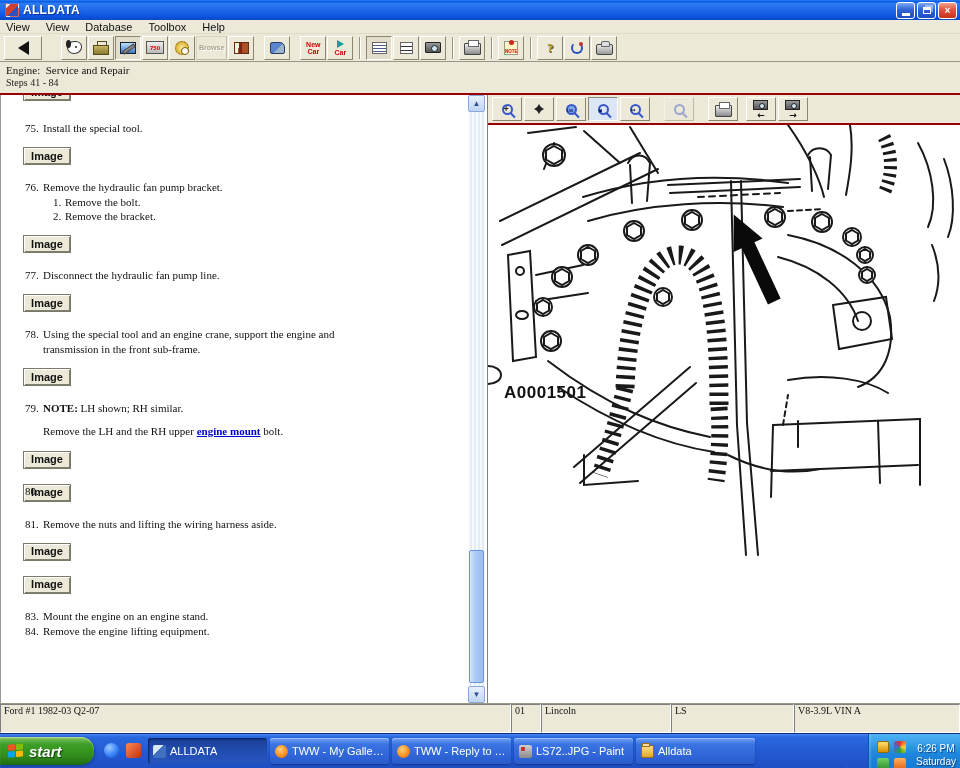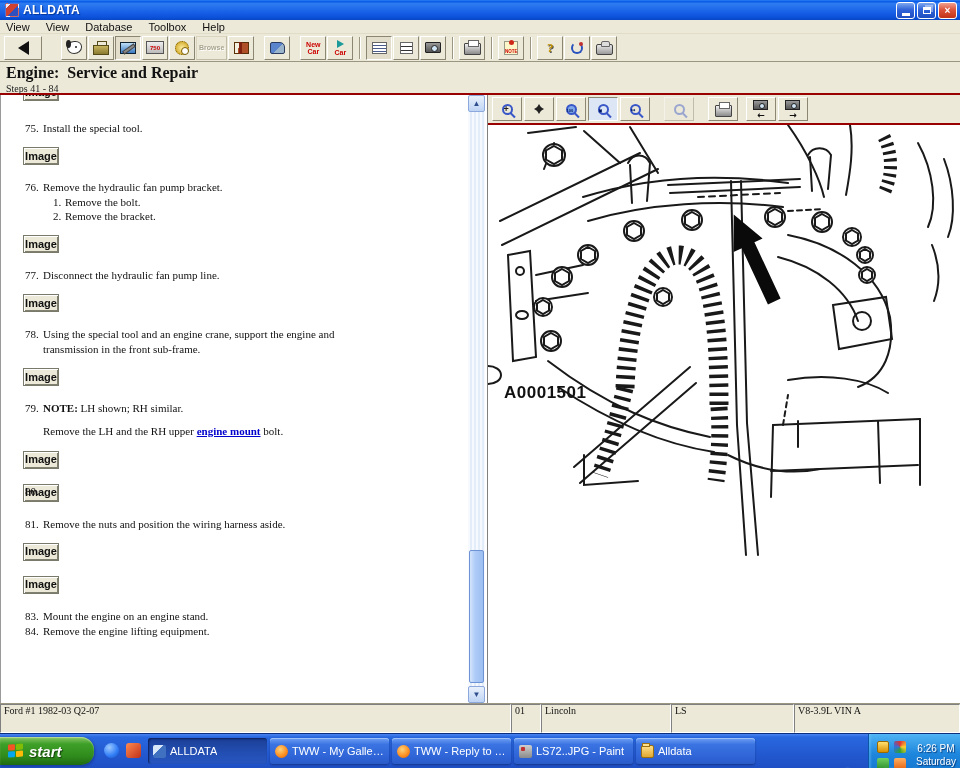"Engine: Service and Repair" .header .h1 { font-size: 16px -> 11px; font-weight: bold -> normal }
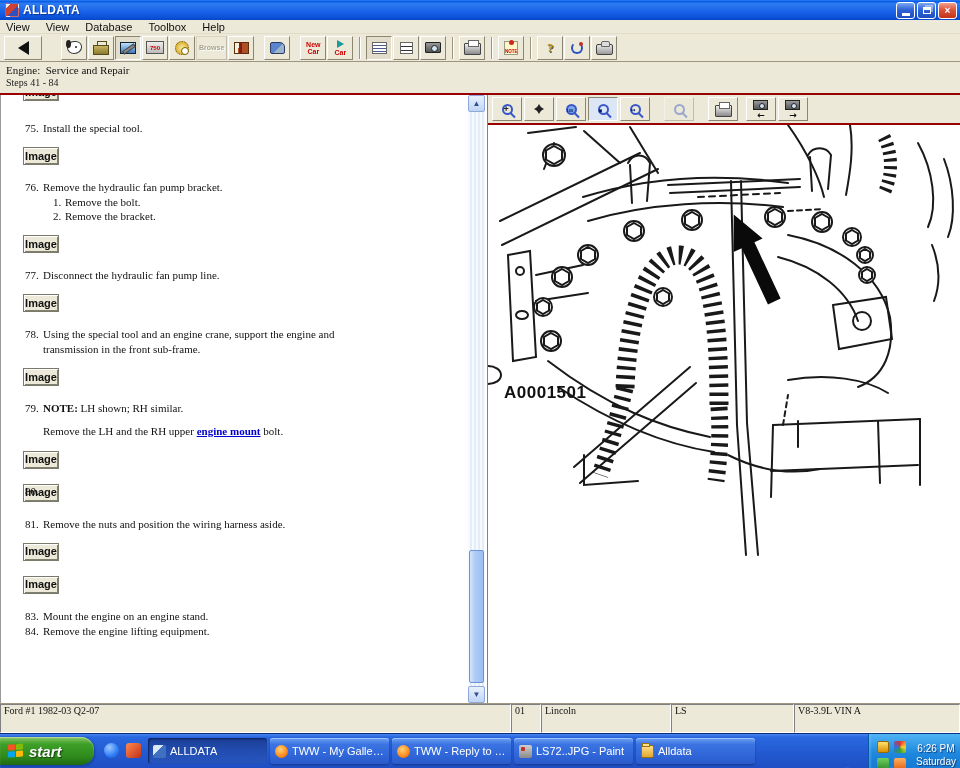"Image" .img-btn { width: 36px -> 48px }
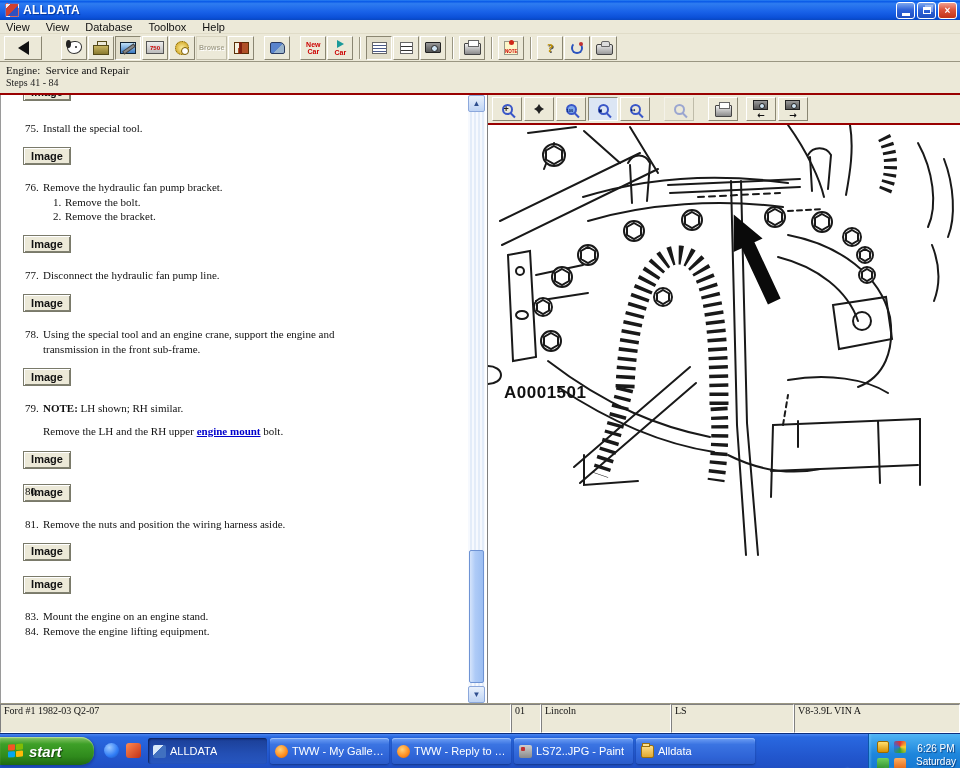"Remove the nuts and position" span { text: position -> lifting }
